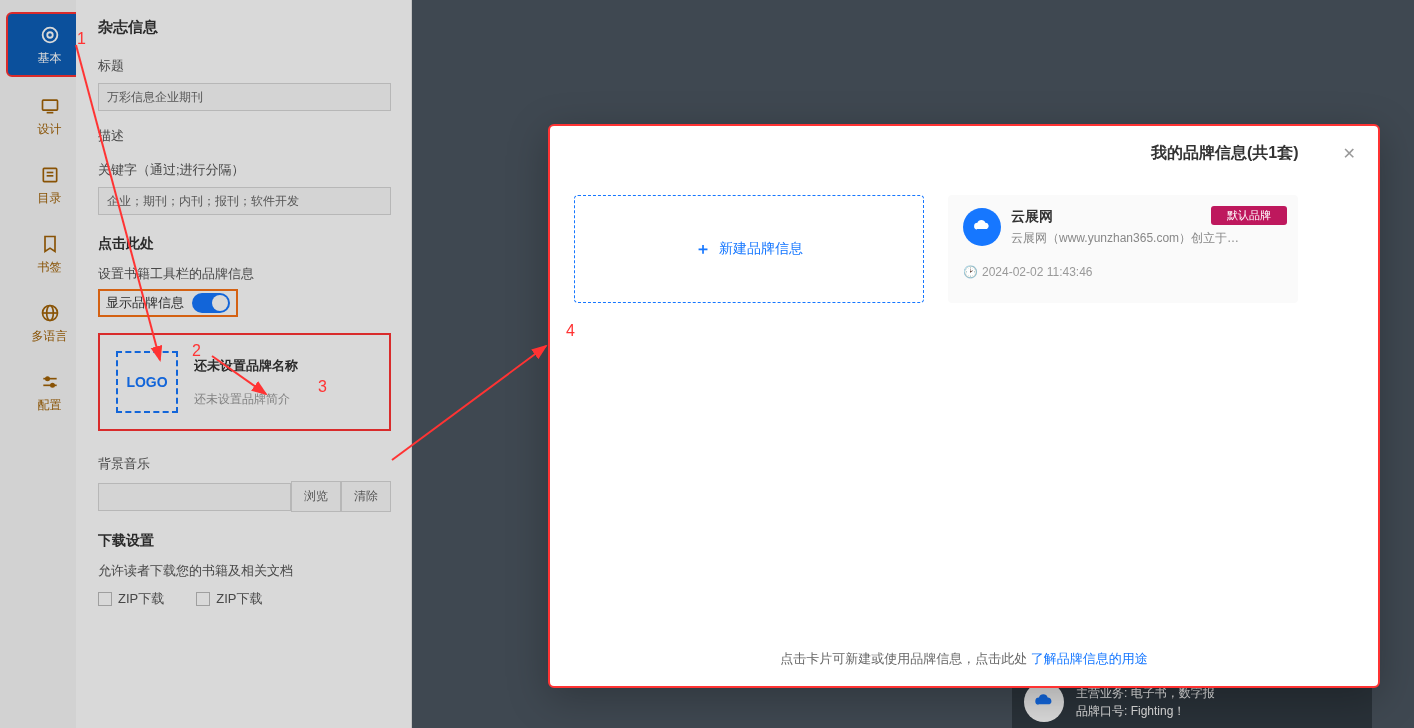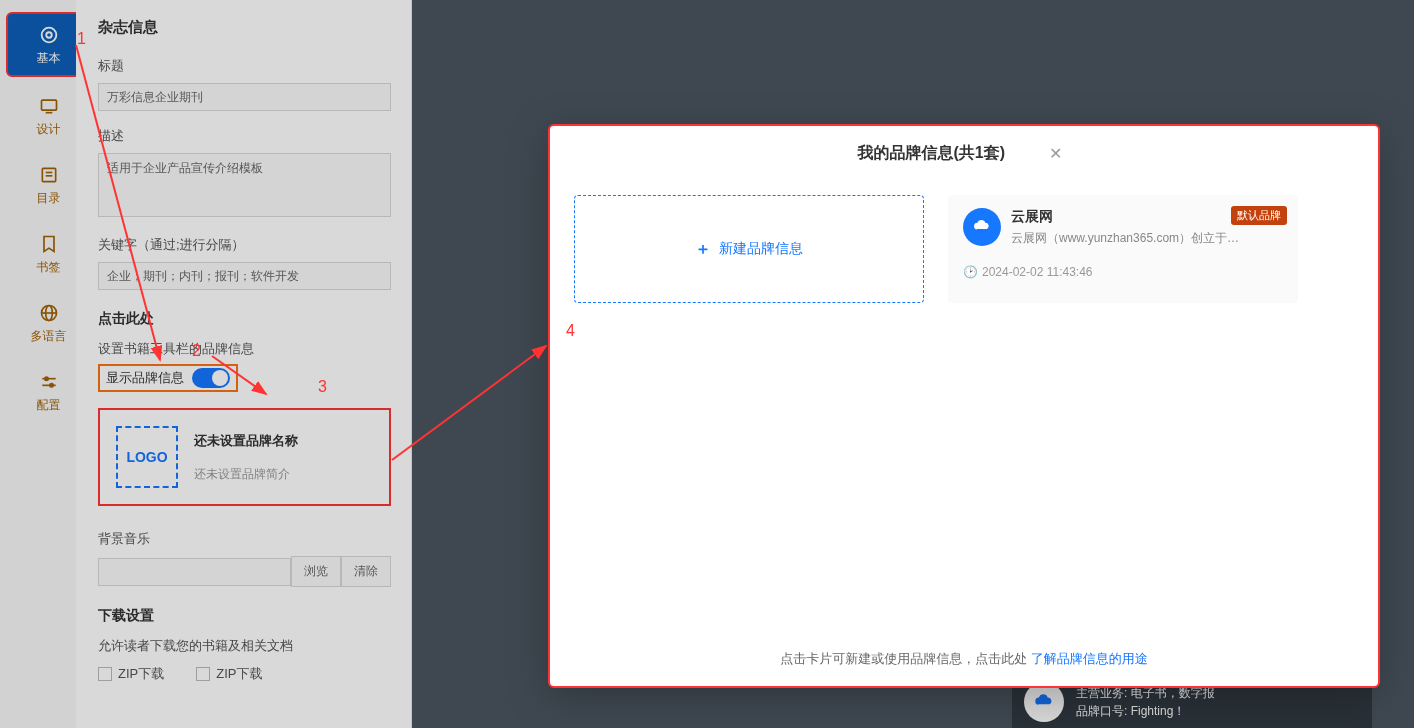"基本" .sidebar { border-right: 3px solid #ef4444 -> 1px solid #ef4444 }
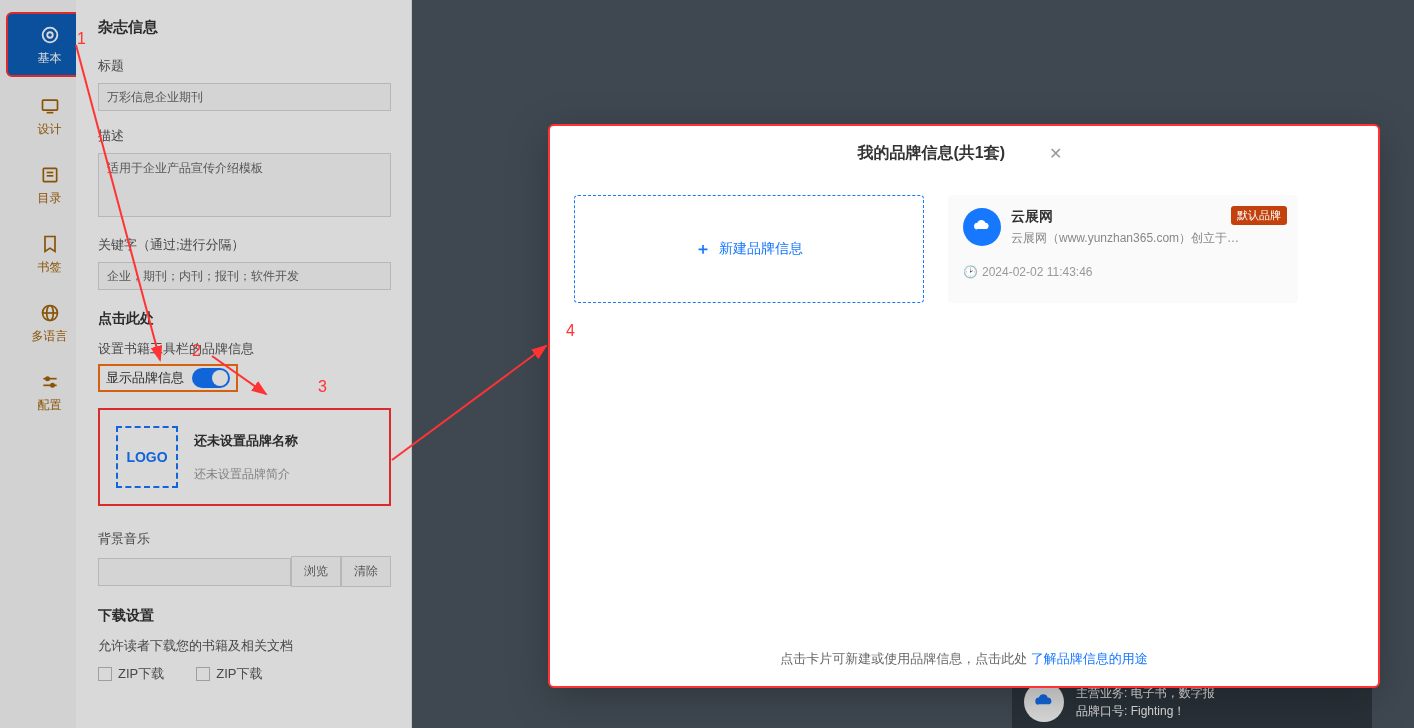"我的品牌信息(共1套)" .modal-header { justify-content: center -> flex-end }
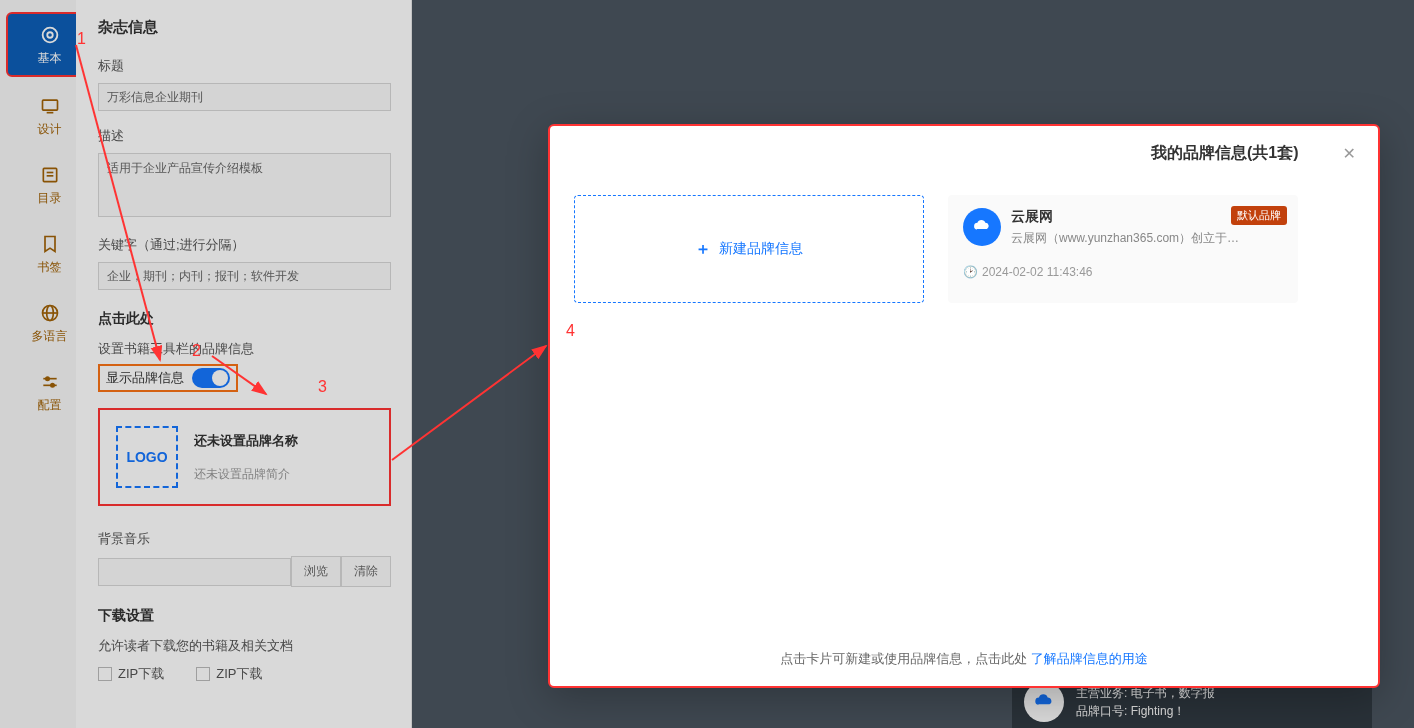"适用于企业产品宣传介绍模板" textarea.textarea { html: <textarea>适用于企业产品宣传介绍模板</textarea> -> none }
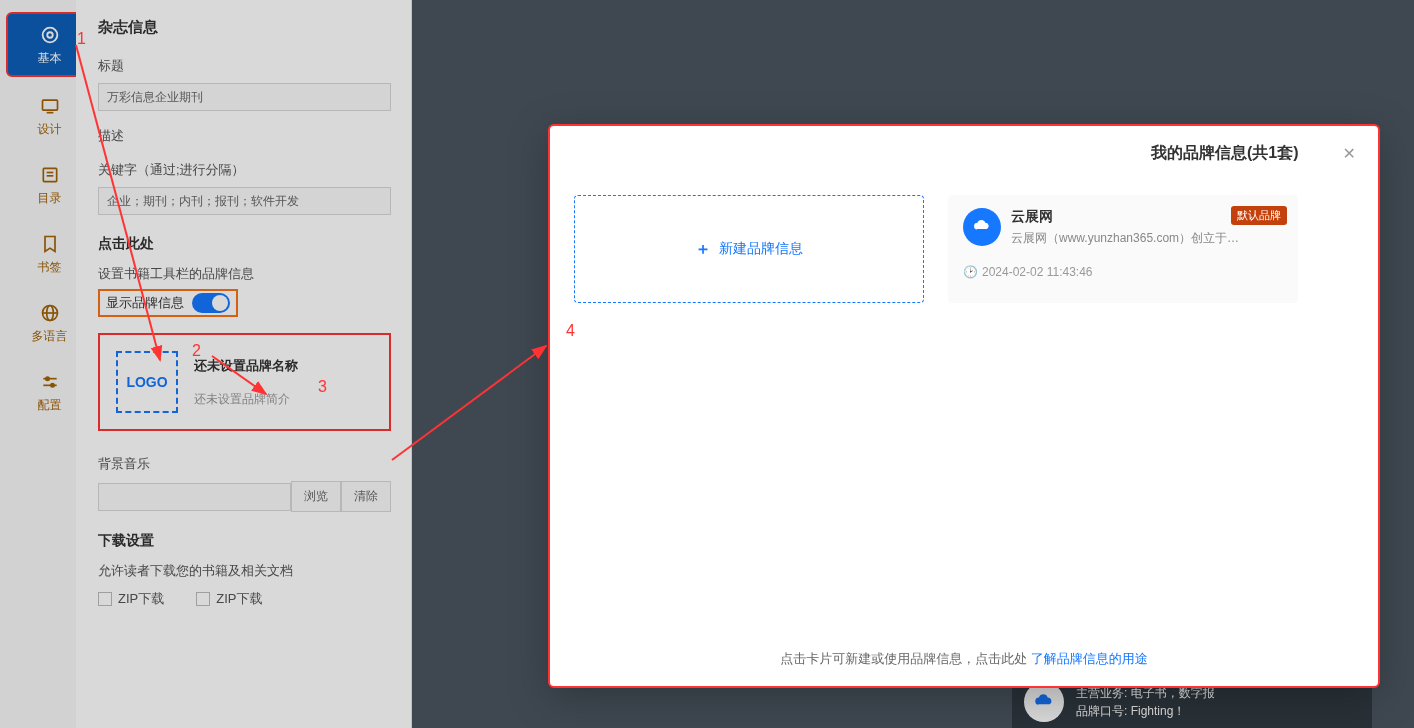"默认品牌" .badge-default { background: #c2410c -> #be185d; padding: 2px 6px -> 2px 16px }
